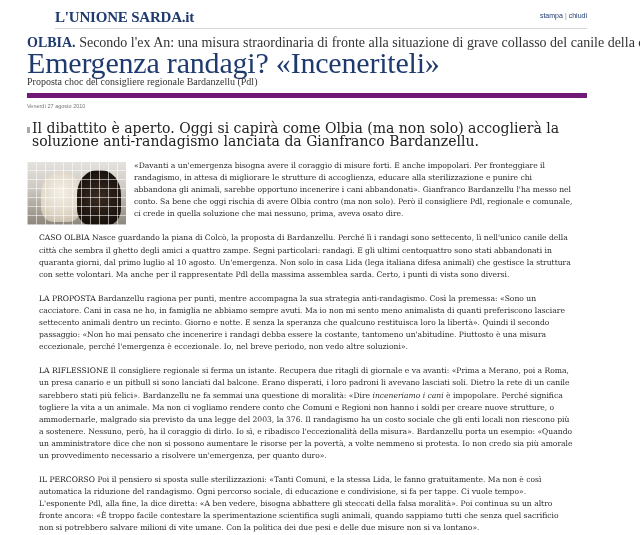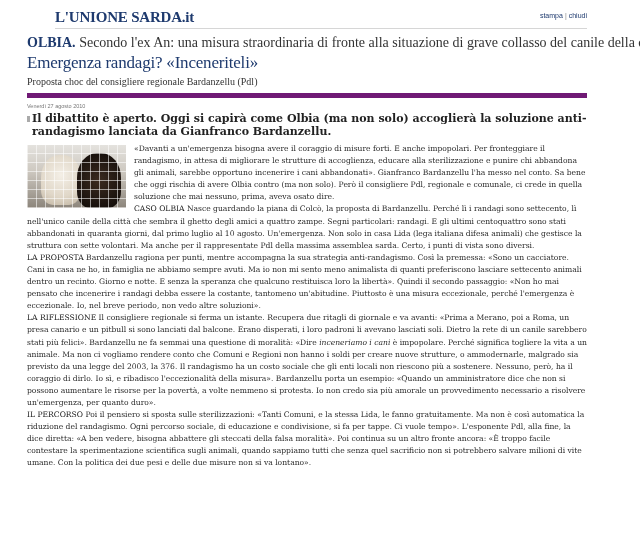"Emergenza randagi? «Inceneriteli»" .title { font-size: 17px -> 30px }
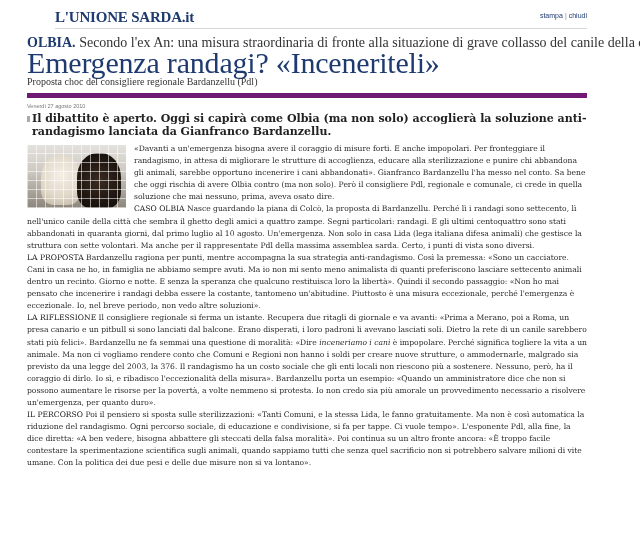"Il dibattito è aperto. Oggi" .lead { font-size: 11px -> 14px; font-weight: bold -> normal; margin-top: 3px -> 13px }
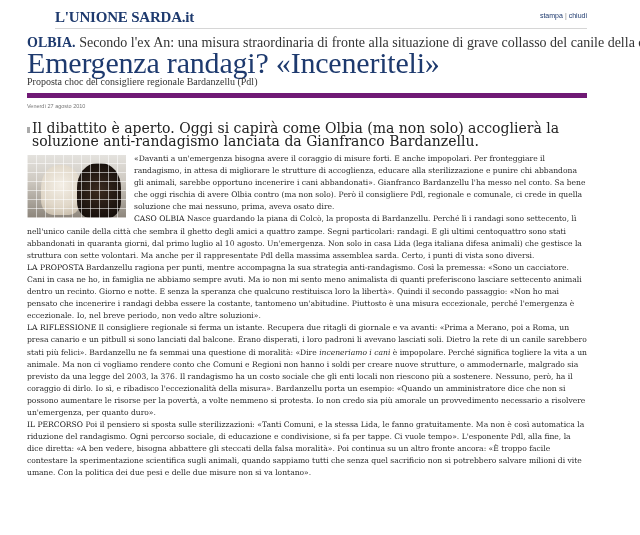"«Davanti a un'emergenza bisogna avere" .article p { margin: 0 -> 12px }
